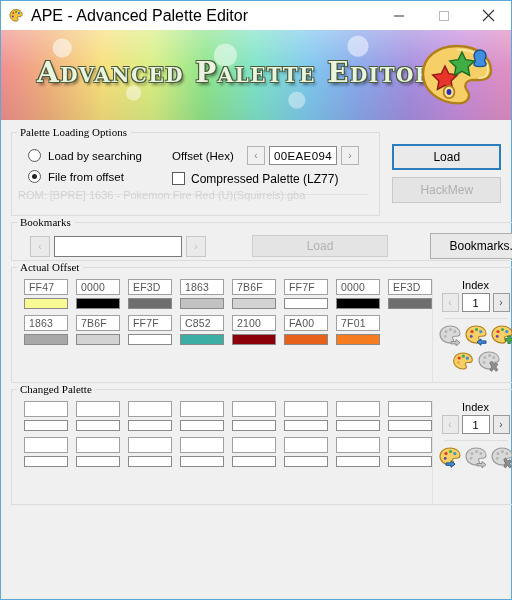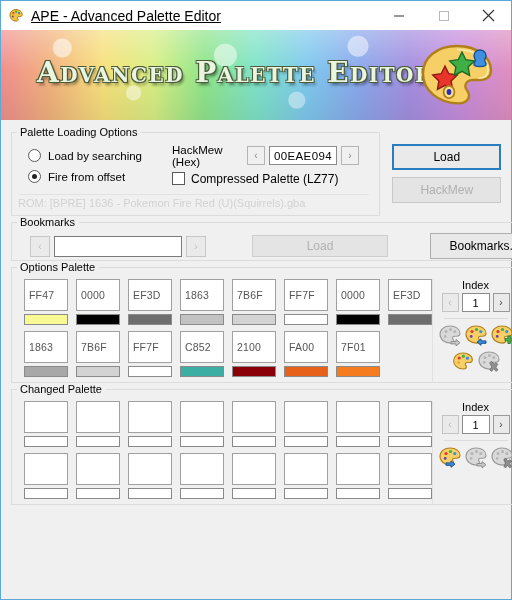"APE - Advanced Palette Editor" .title-text { font-size: 14px -> 16px; text-decoration: underline -> none }
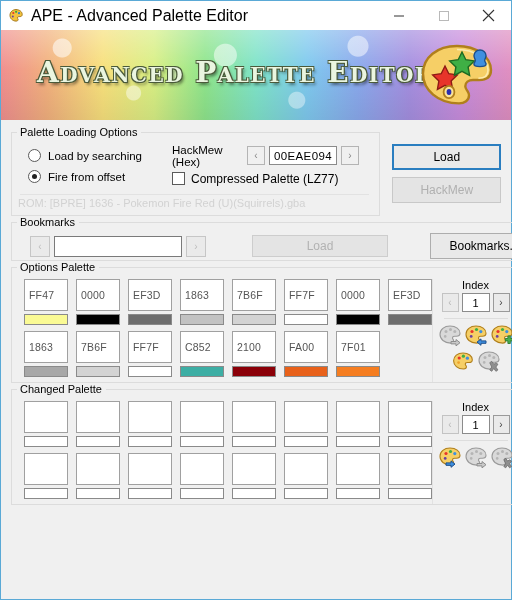"Palette Loading Options" fieldset.group > legend { font-family: none -> Liberation Serif, serif }
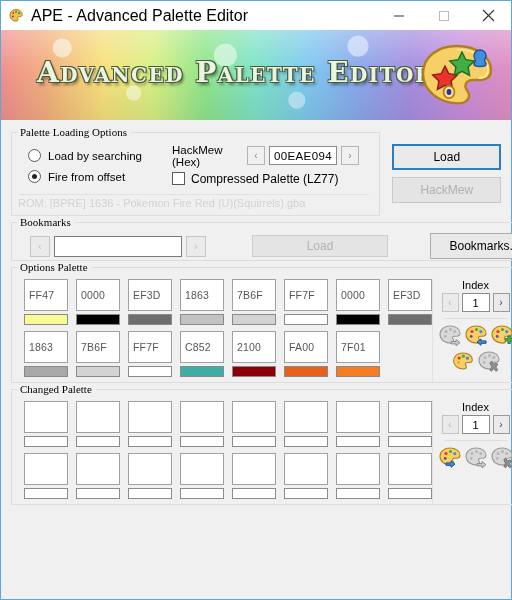"HackMew (Hex)" span.offset-label { text: HackMew -> Offset }
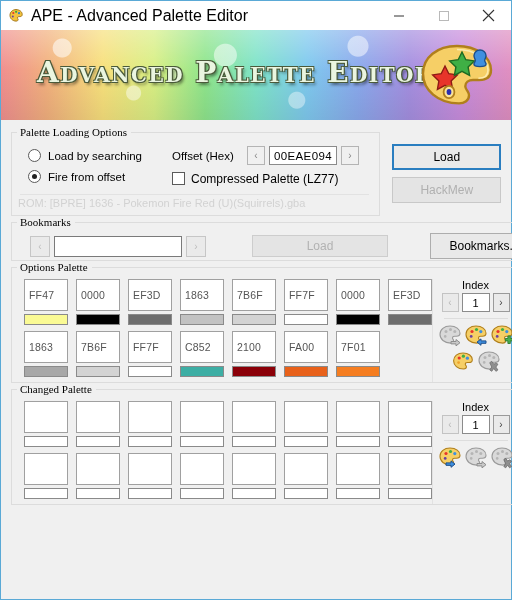"Fire from offset" span.radio-label { text: Fire -> File }
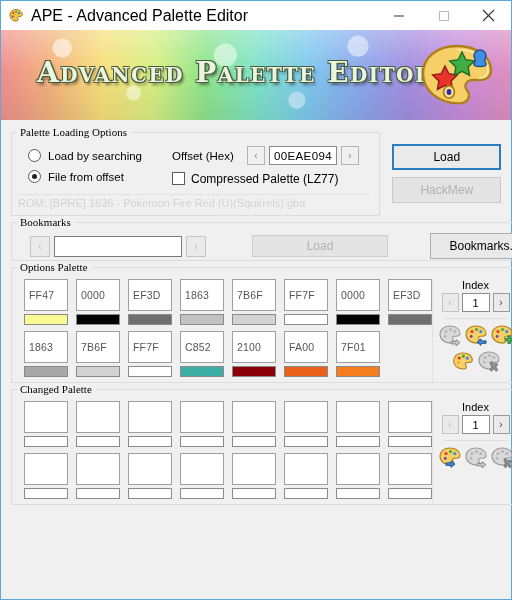"ROM: [BPRE] 1636 - Pokemon" .rom-text { top: 59px -> 51px }
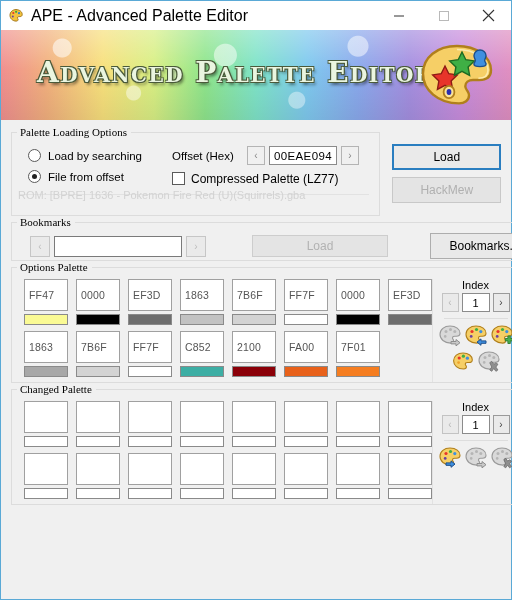"Options Palette" legend { text: Options Palette -> Actual Offset }
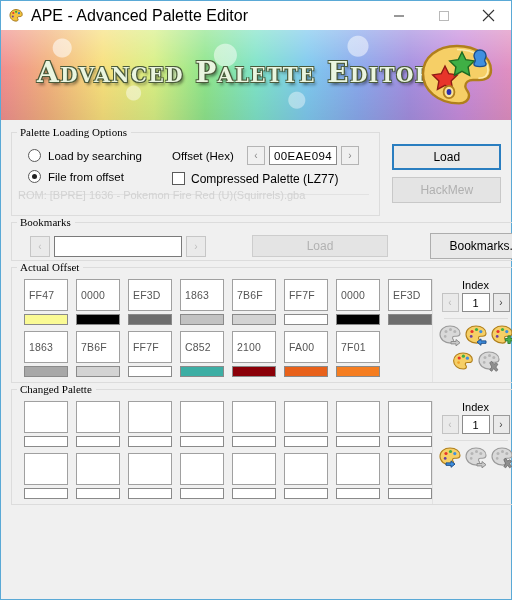"FF47" .pal-hex { height: 32px -> 16px }
